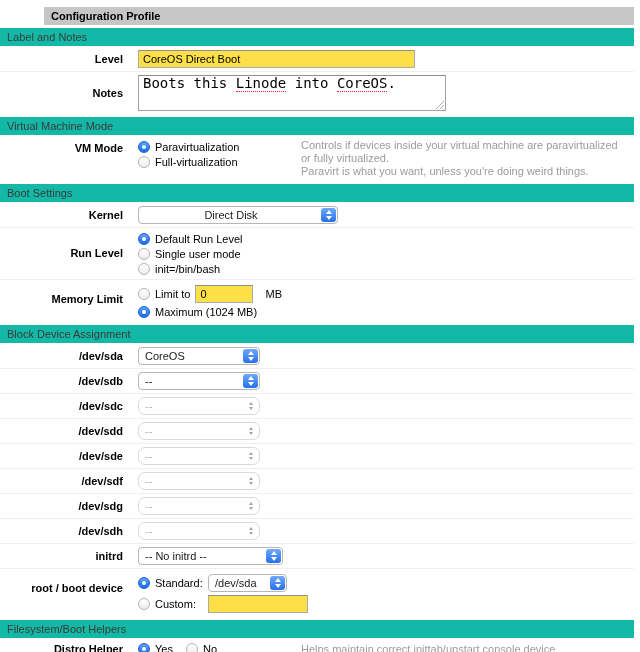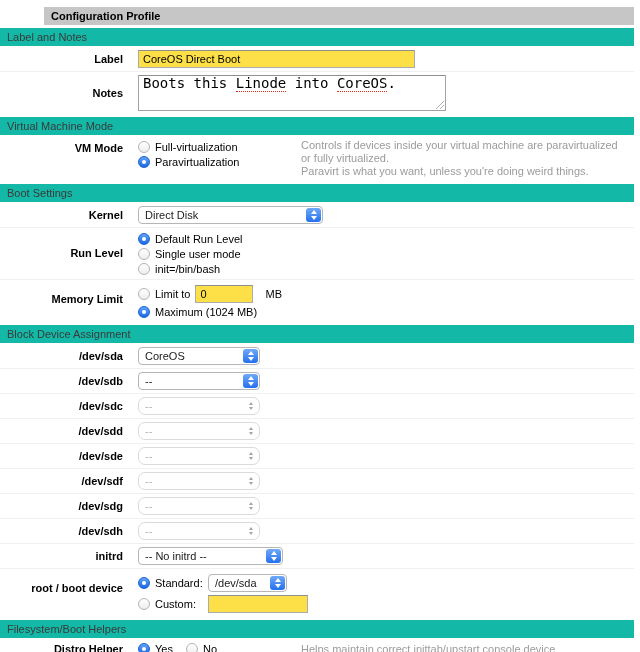"Label" div.col-label { text: Label -> Level }
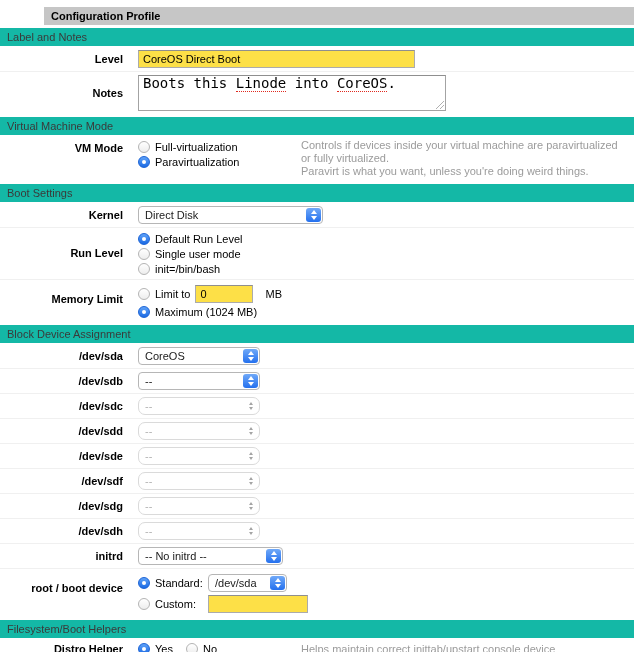"Full-virtualization" div.rline { order: before "Paravirtualization" -> after "Paravirtualization" }
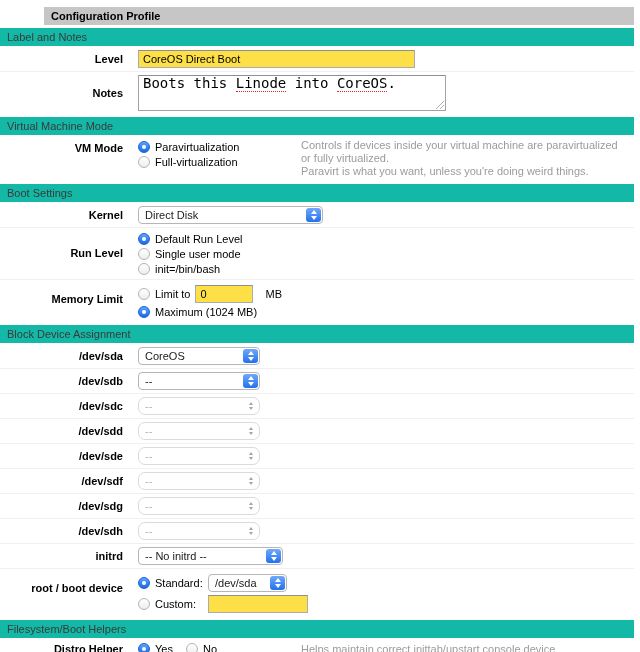"Direct Disk" .w185 { text-align: none -> center; width: 185px -> 200px }
